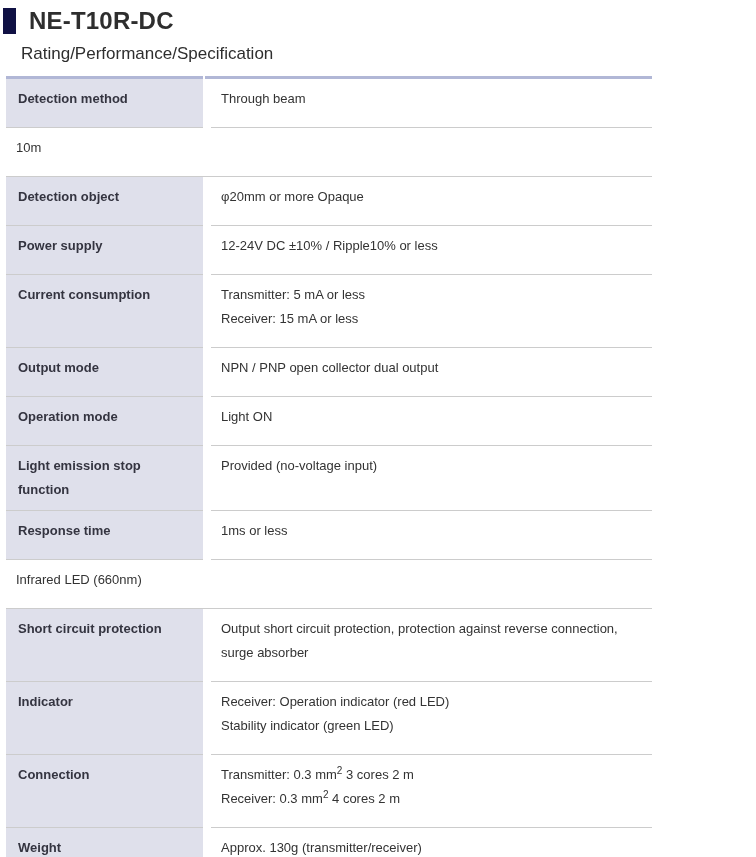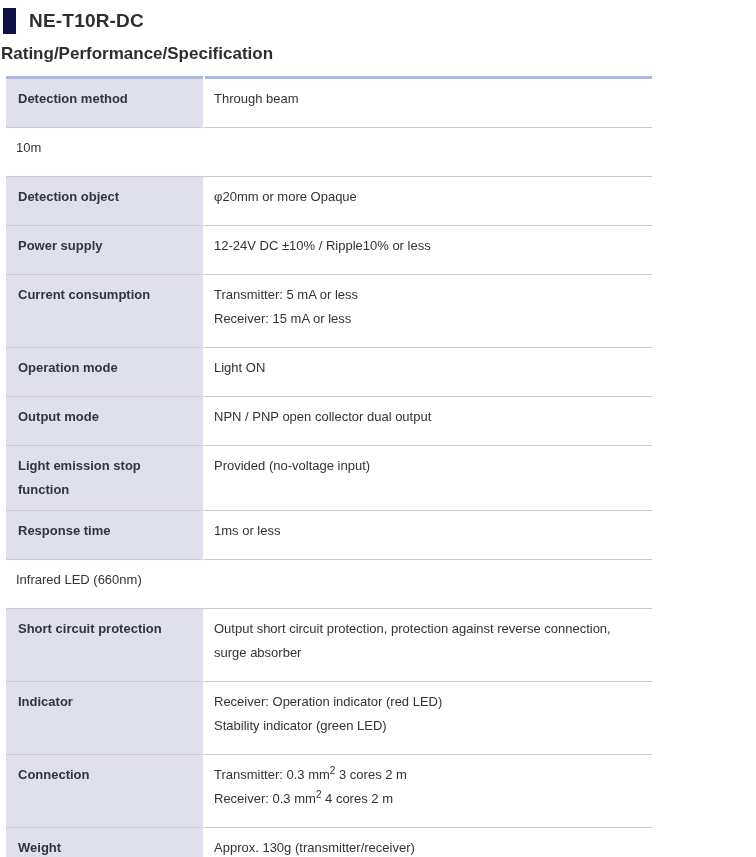"NE-T10R-DC" h1.product-title { font-size: 19px -> 24px }
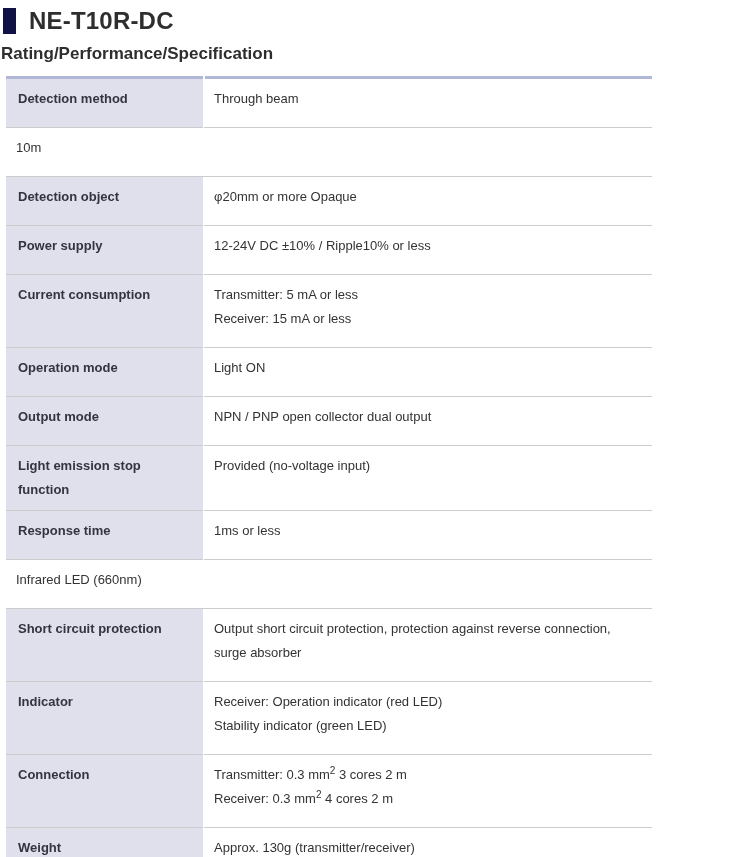"Rating/Performance/Specification" h2.section-heading { font-weight: bold -> normal; padding-left: none -> 20px }
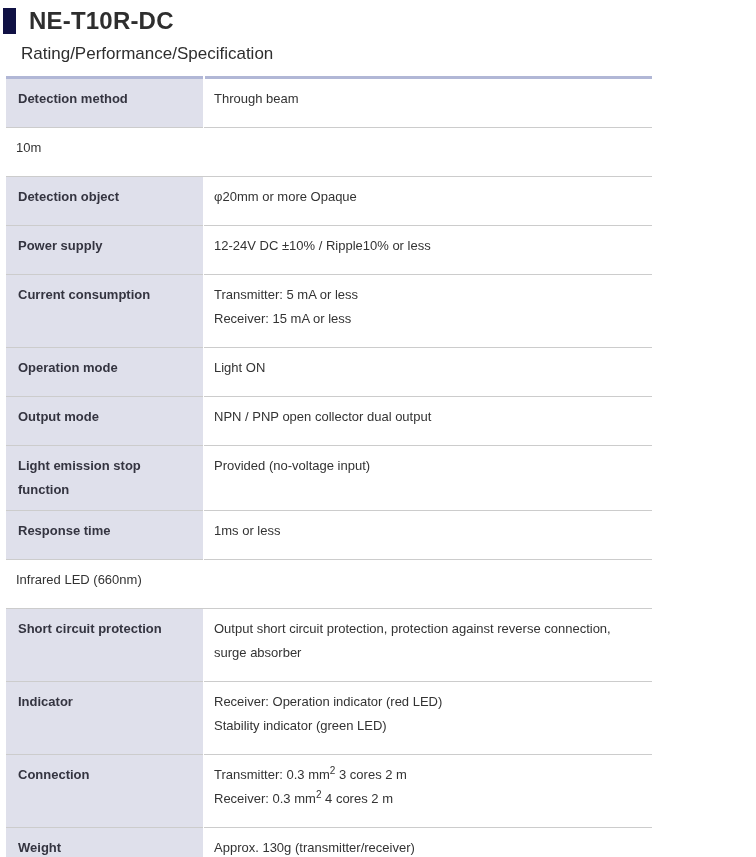"Detection method" .cell-label { margin-right: 1px -> 8px }
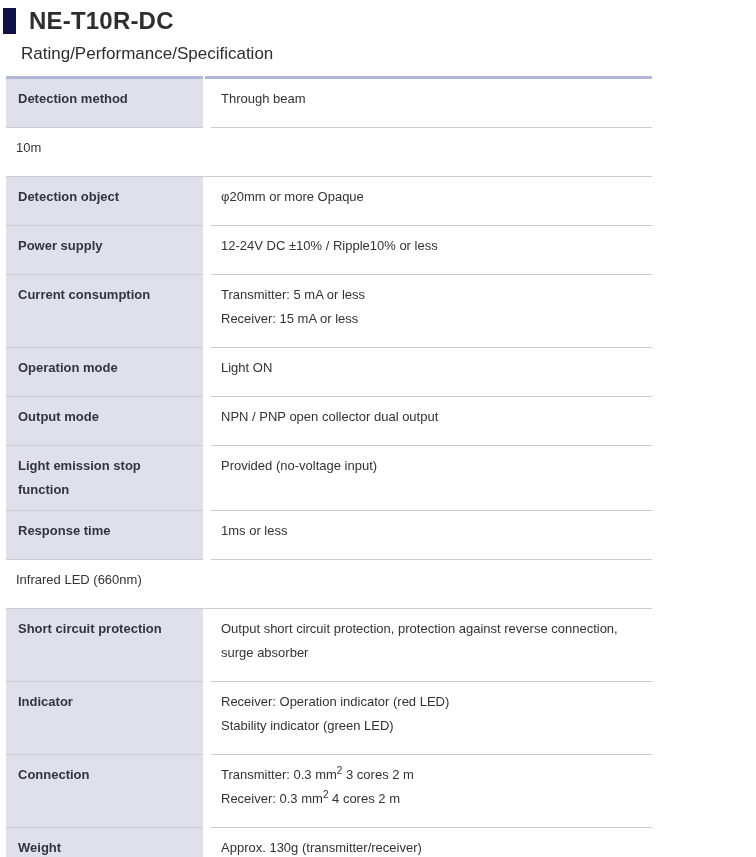"Operation mode" div.row { order: before "Output mode" -> after "Output mode" }
